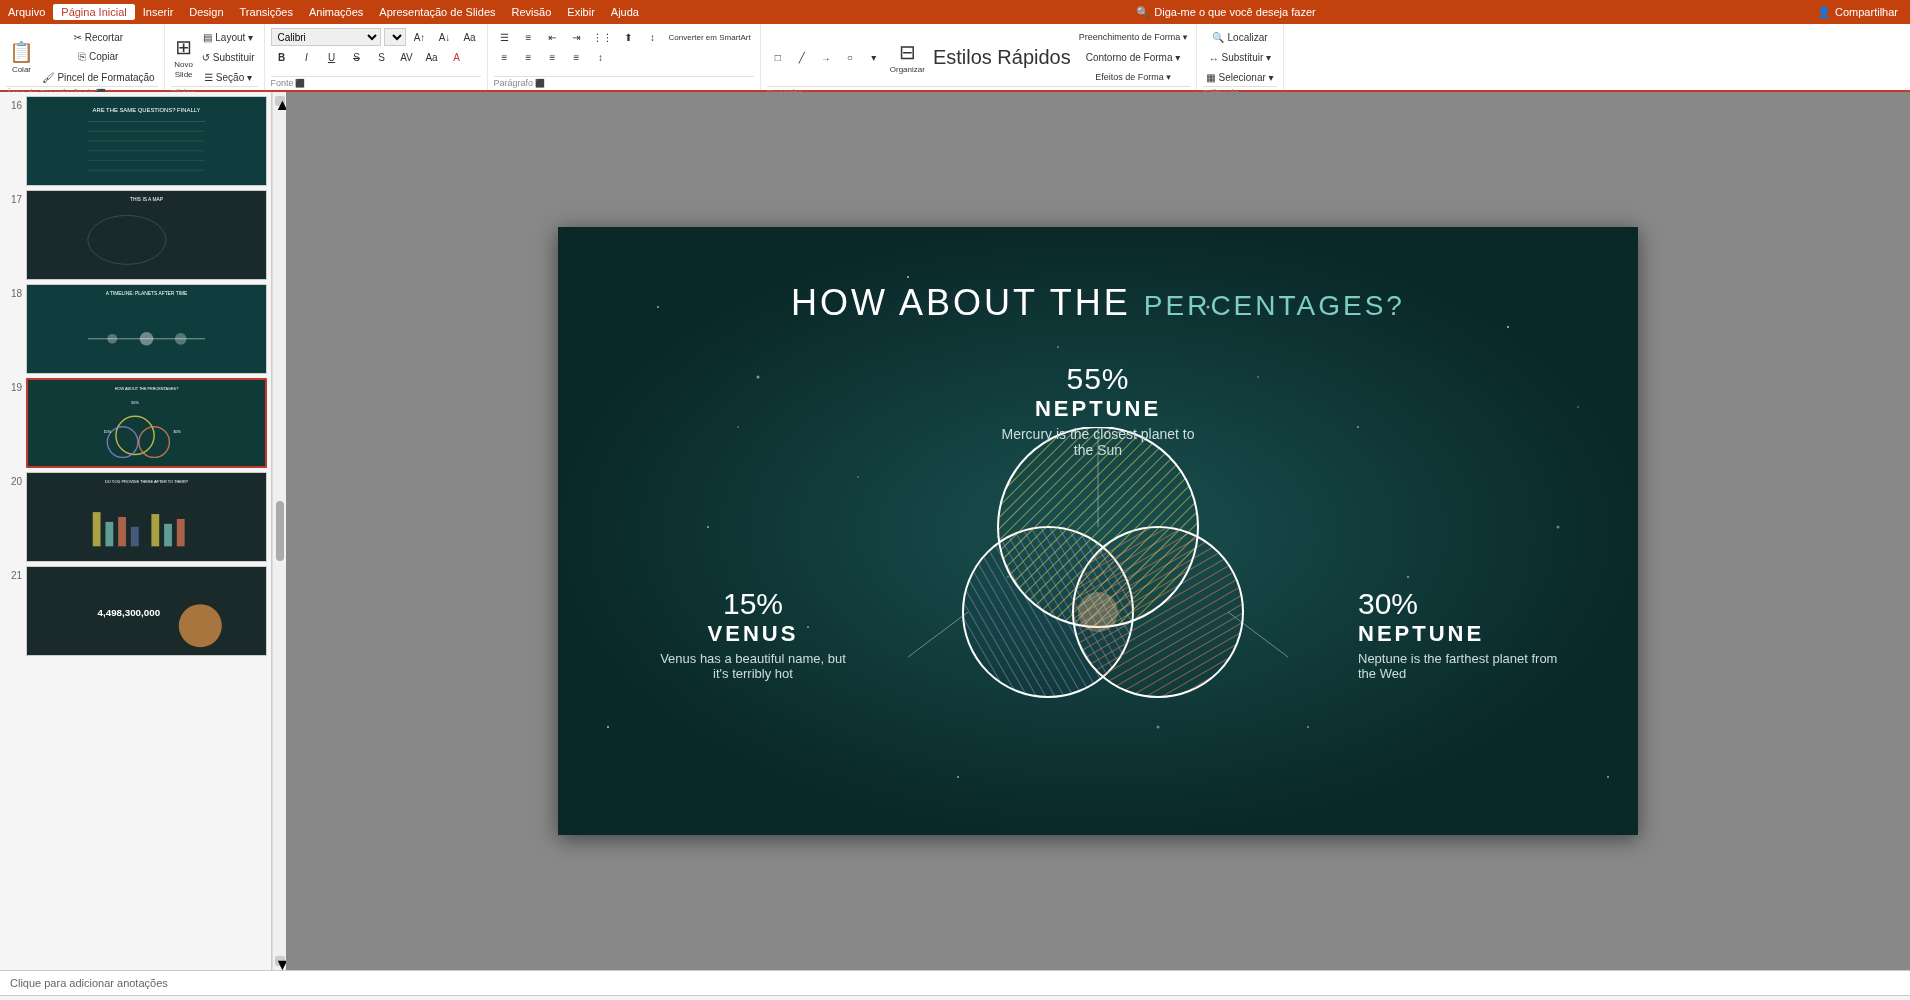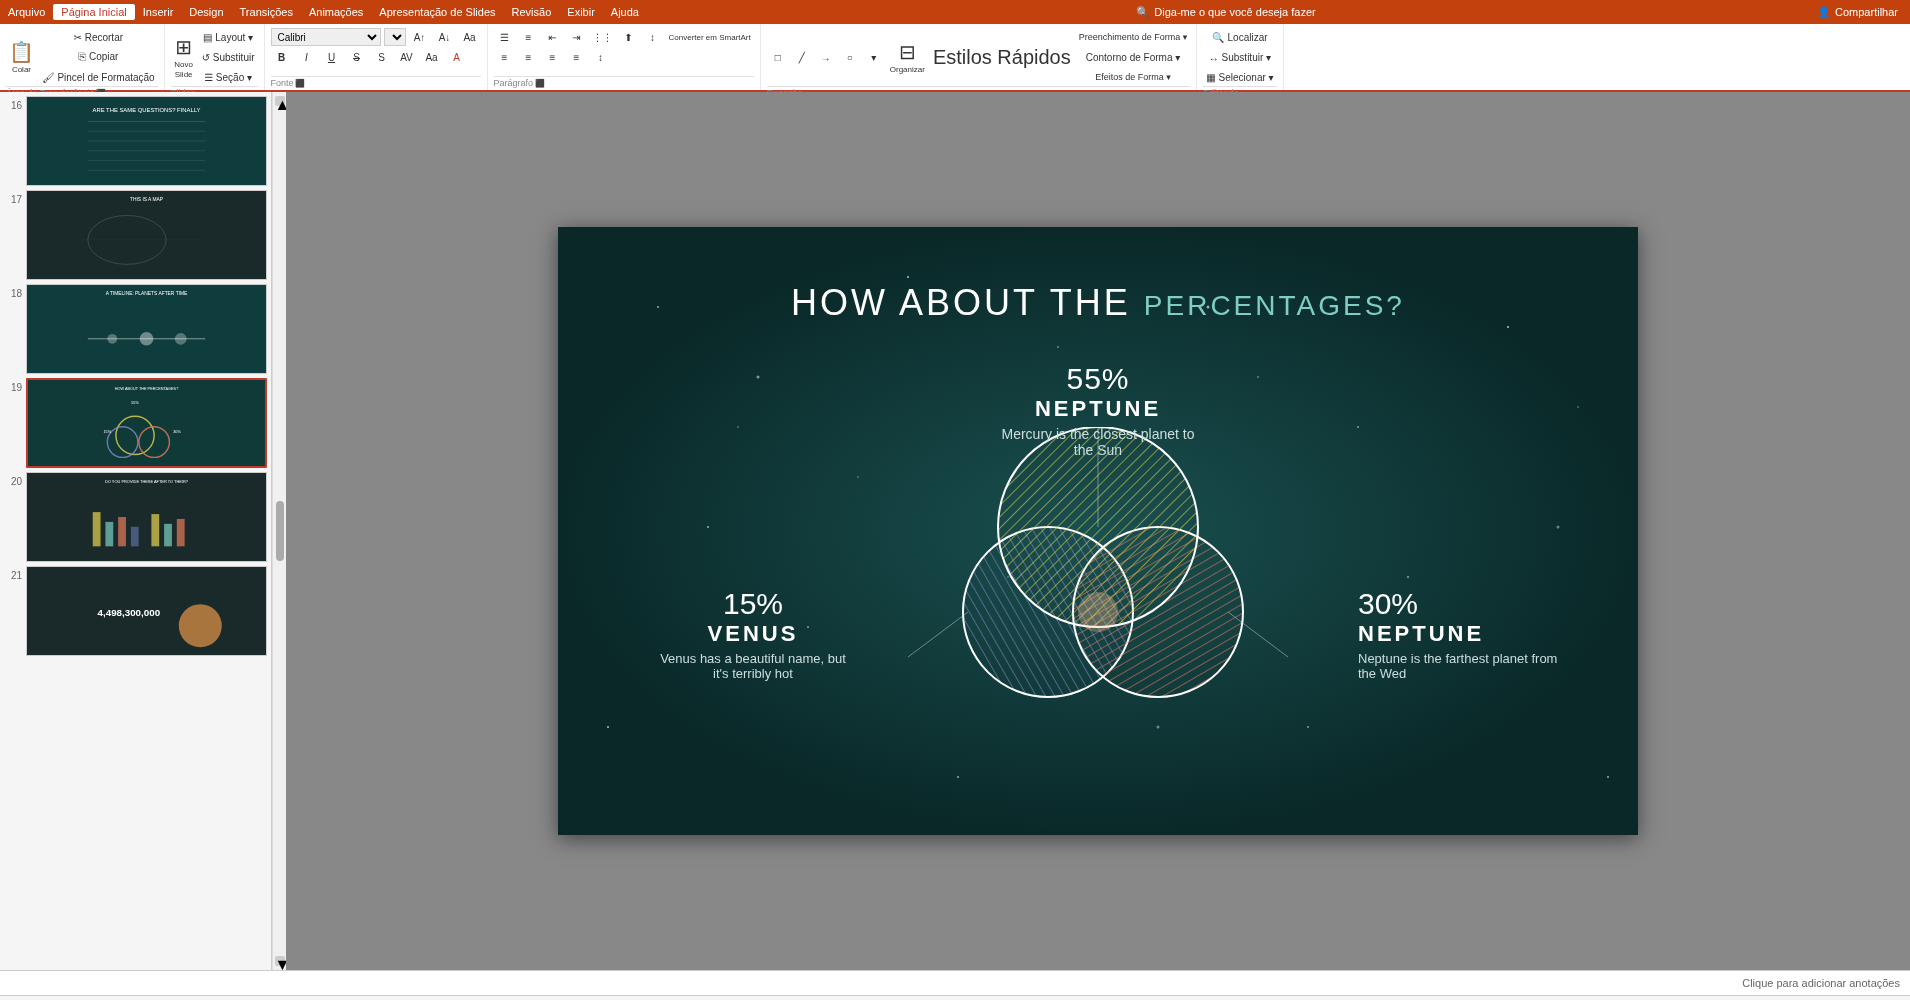"Clique para adicionar anotações" .notes-bar { justify-content: flex-end -> none }
